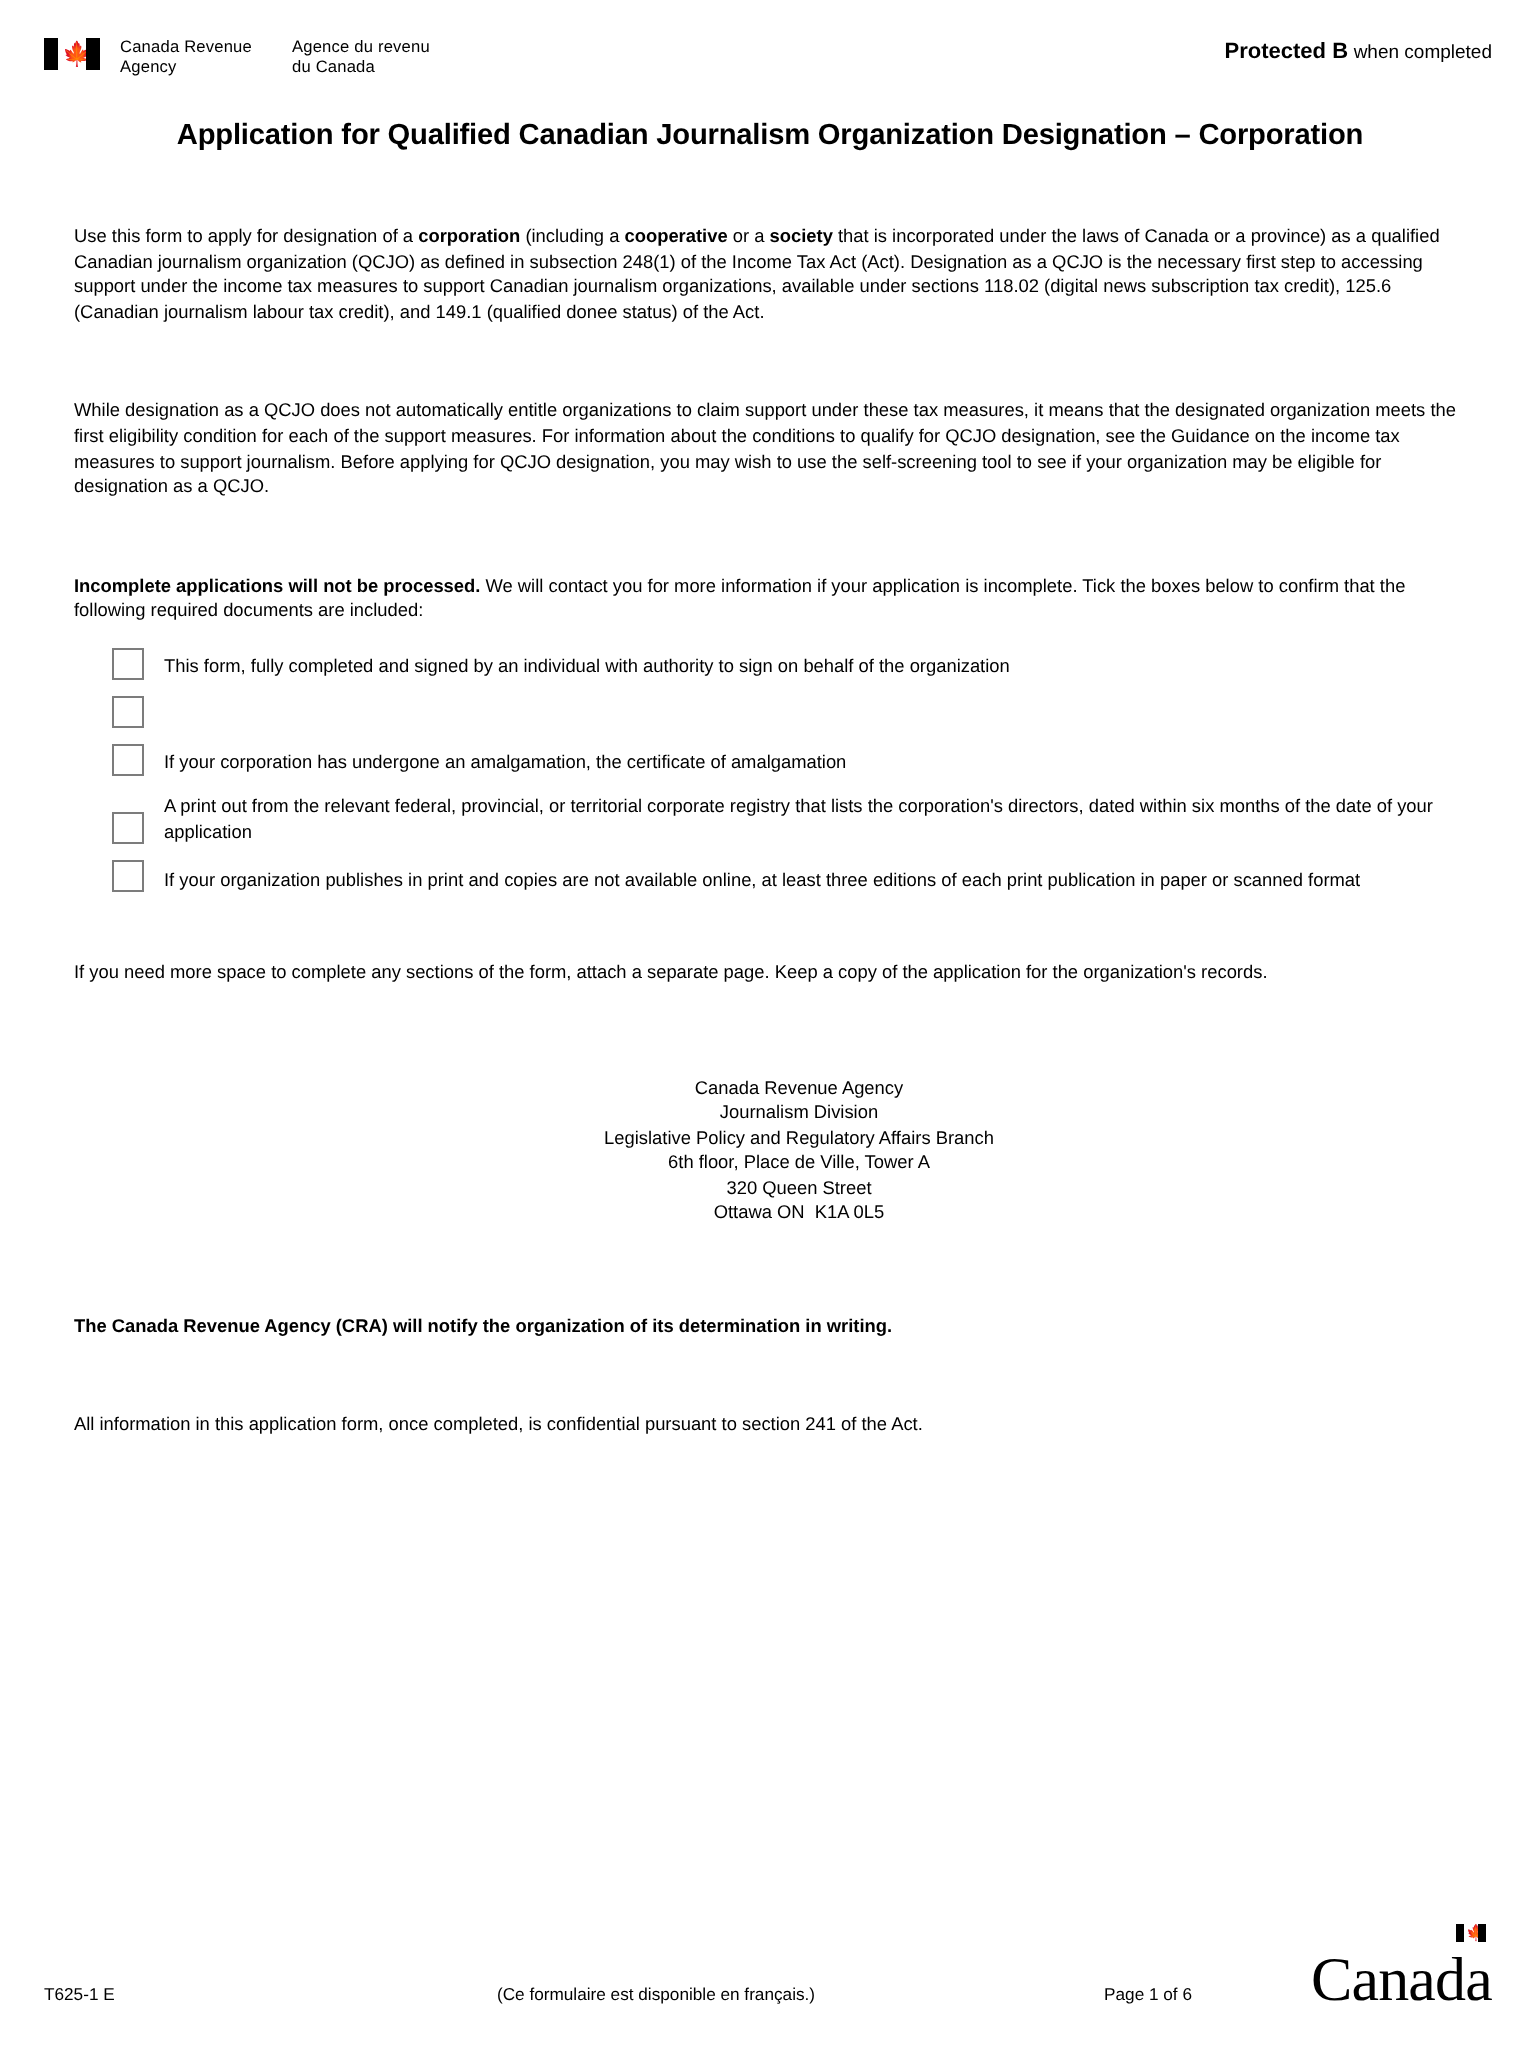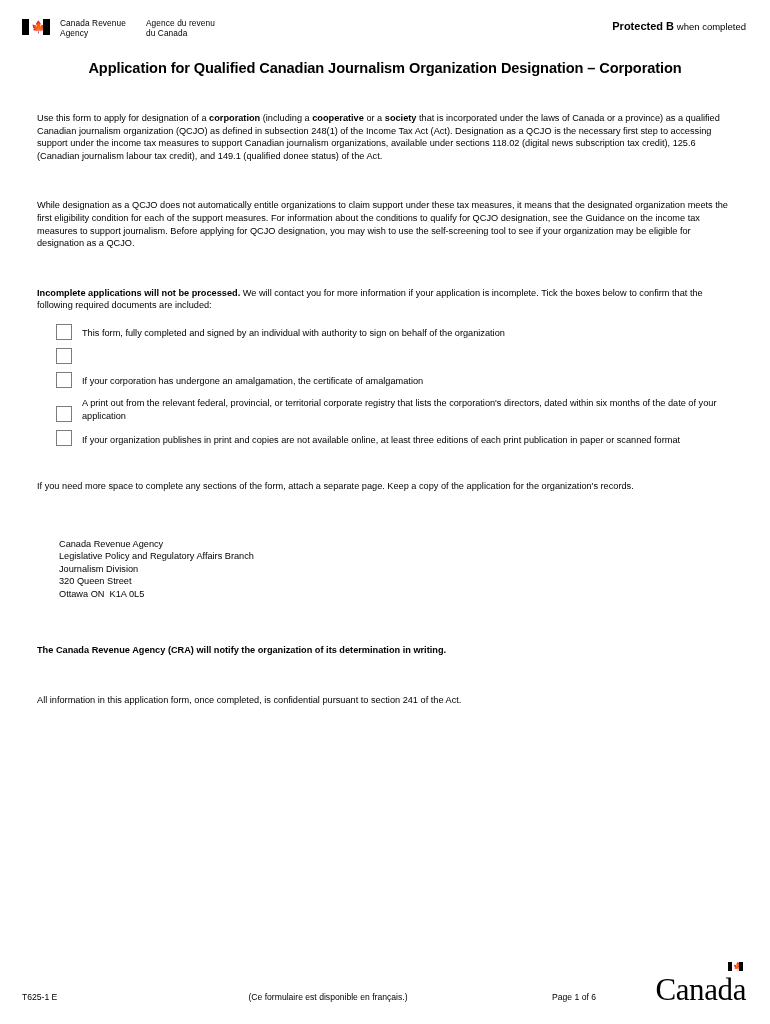"Canada Revenue Agency" .address div { text-align: none -> center }
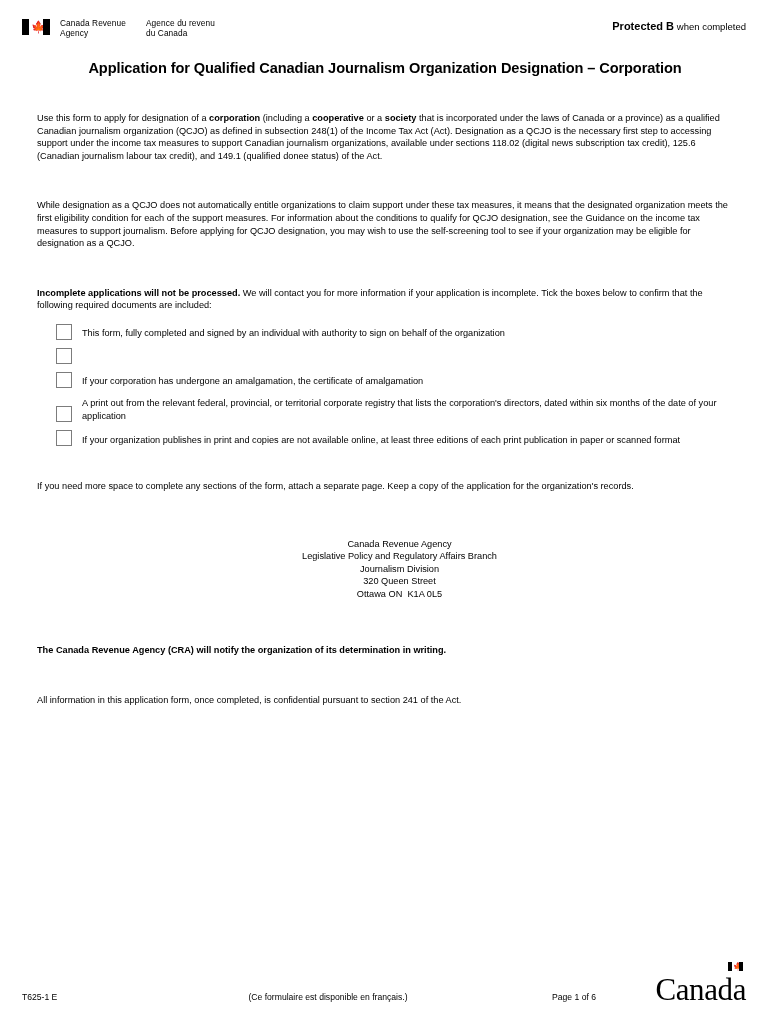"Legislative Policy and Regulatory" div { order: before "Journalism Division" -> after "Journalism Division" }
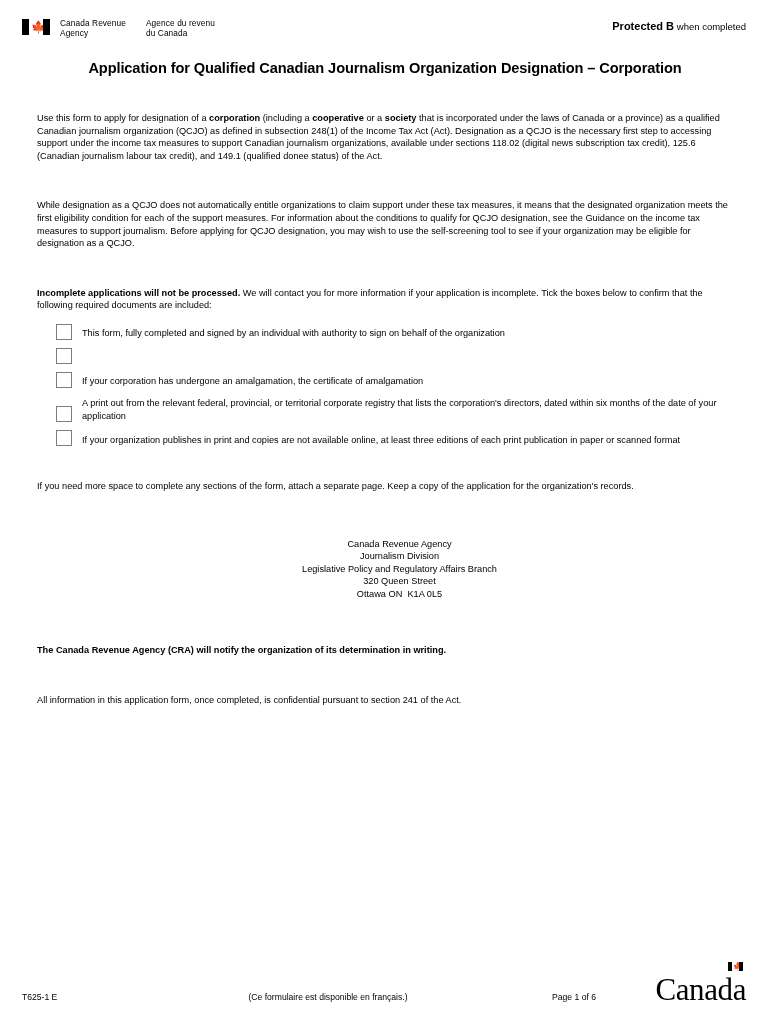"6th floor, Place de Ville," div { html: none -> <div>6th floor, Place de Ville, Tower A</div> }
